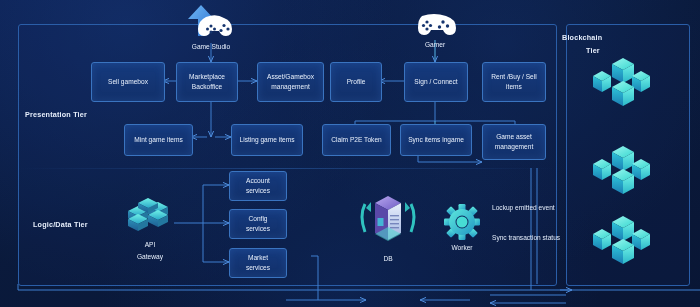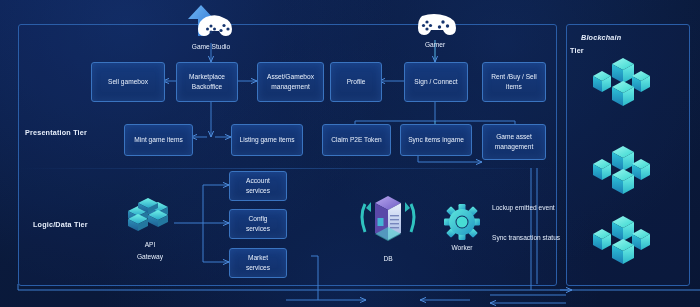"Blockchain" div.tierlabel { font-style: italic -> none; left: 581px -> 562px }
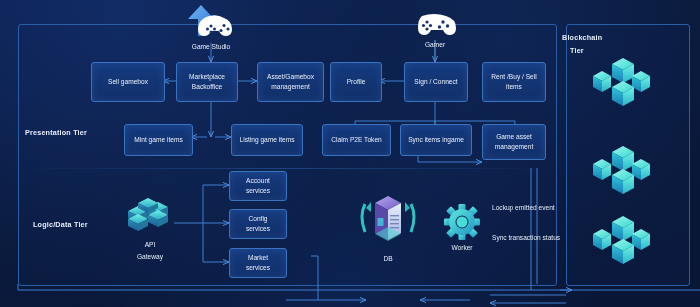"Tier" div.tierlabel { left: 570px -> 586px }
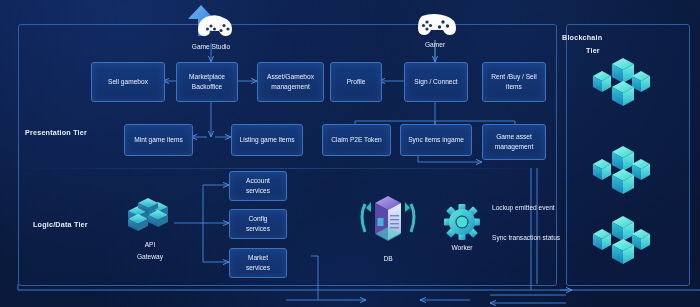"Presentation Tier" div.tierlabel { top: 128px -> 110px }
